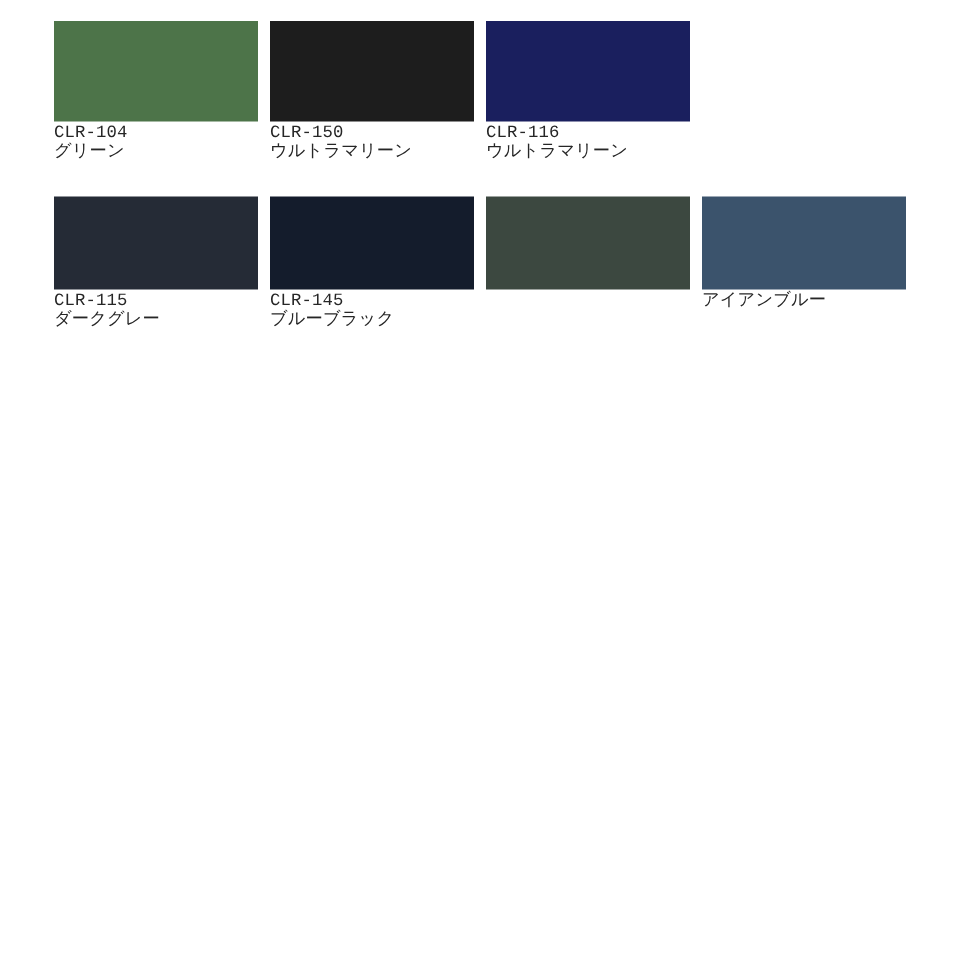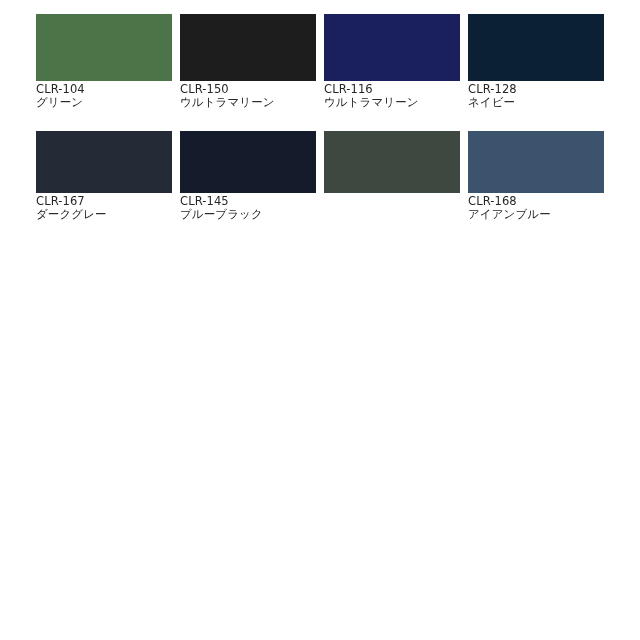"CLR-104" .swatch-cell { font-family: none -> Liberation Mono, monospace }
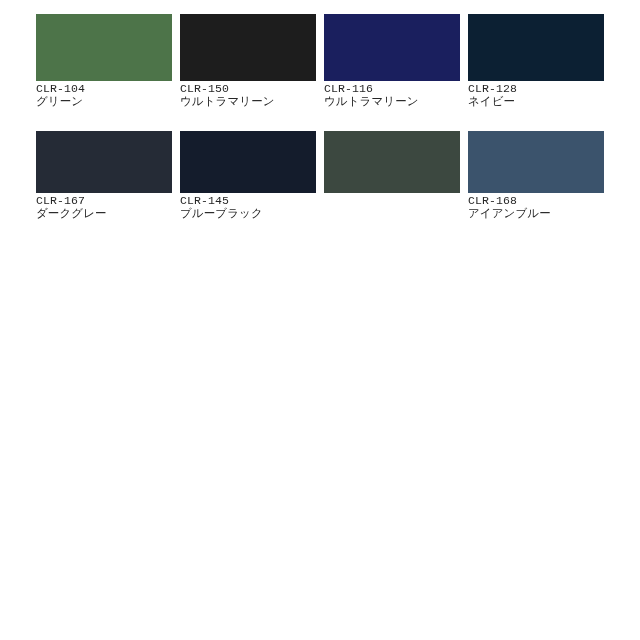"CLR-128" div.swatch-cell { html: <div> <div></div> <div> <span>CLR-128</span> <span>ネイビー</span> </div> </div> -> none }
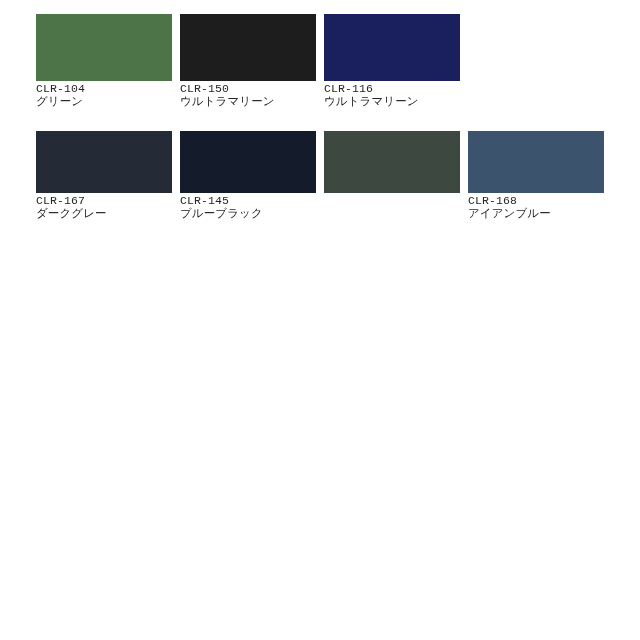"CLR-167" span.swatch-code { text: CLR-167 -> CLR-115 }
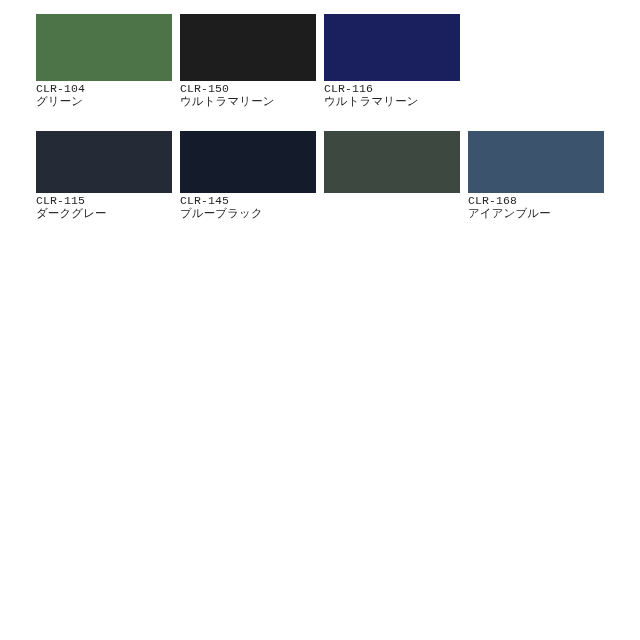"CLR-168" span.swatch-code { html: <span>CLR-168</span> -> none }
